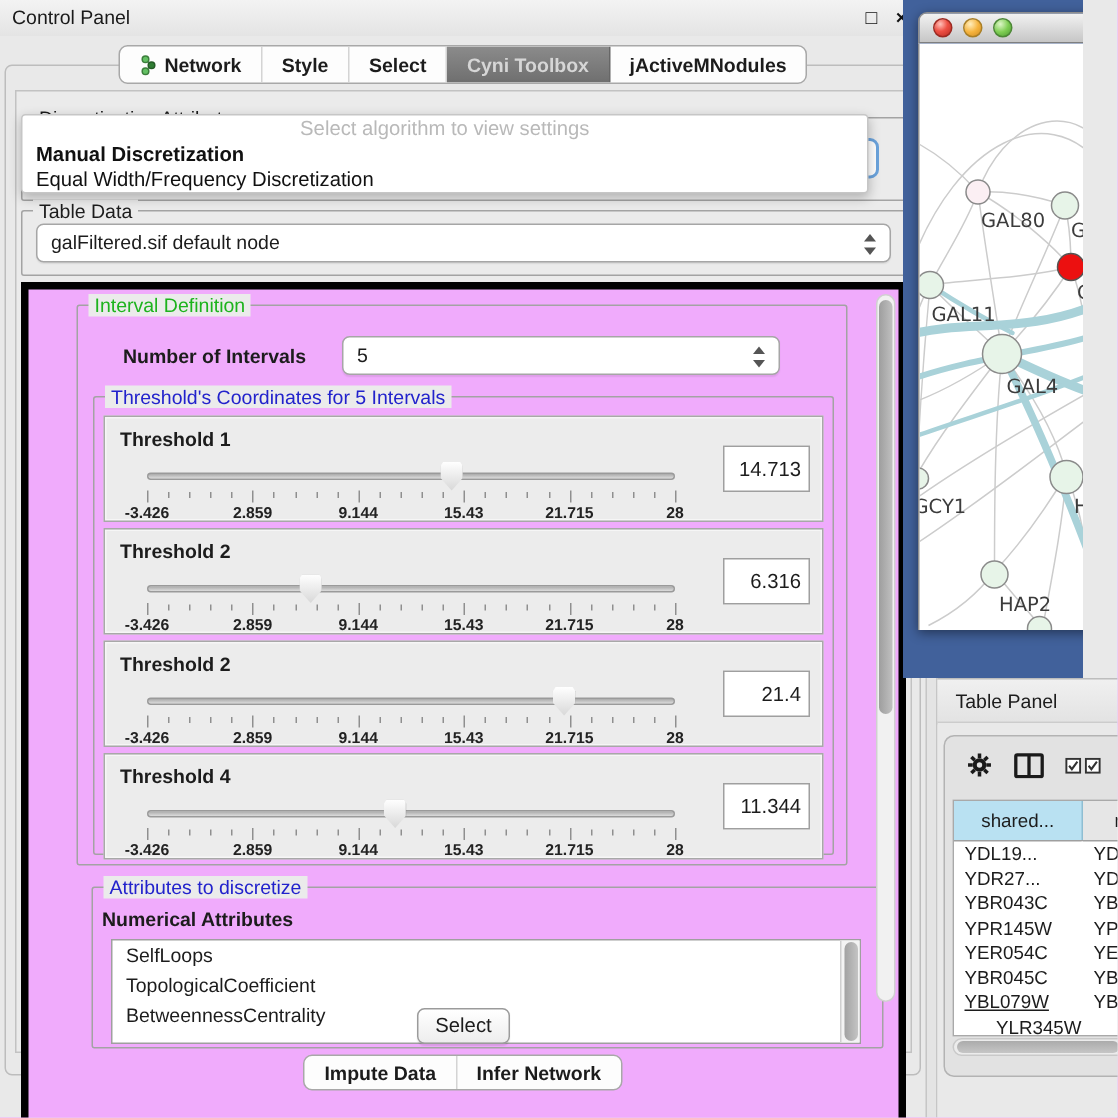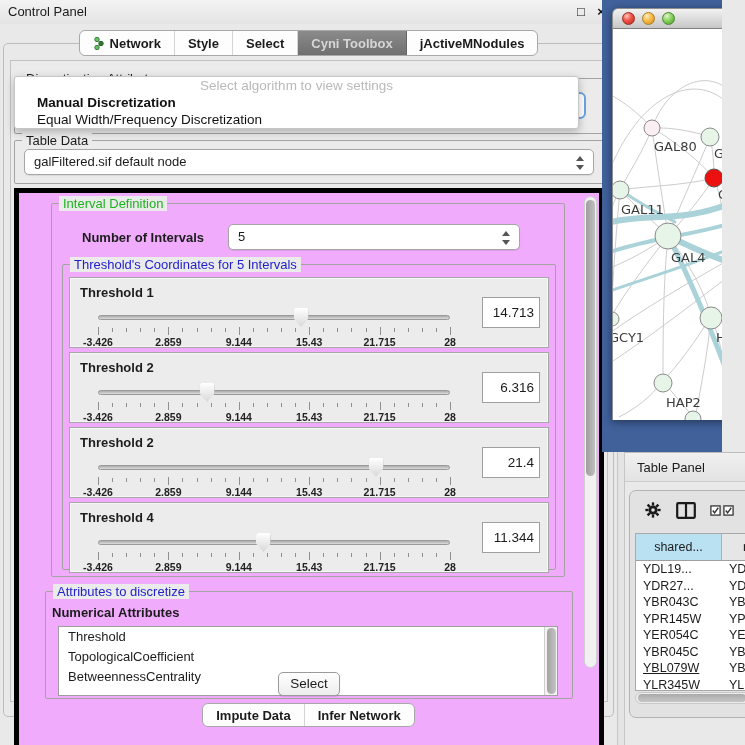"Manual Discretization" .popup .opt { padding-left: 22px -> 9px }
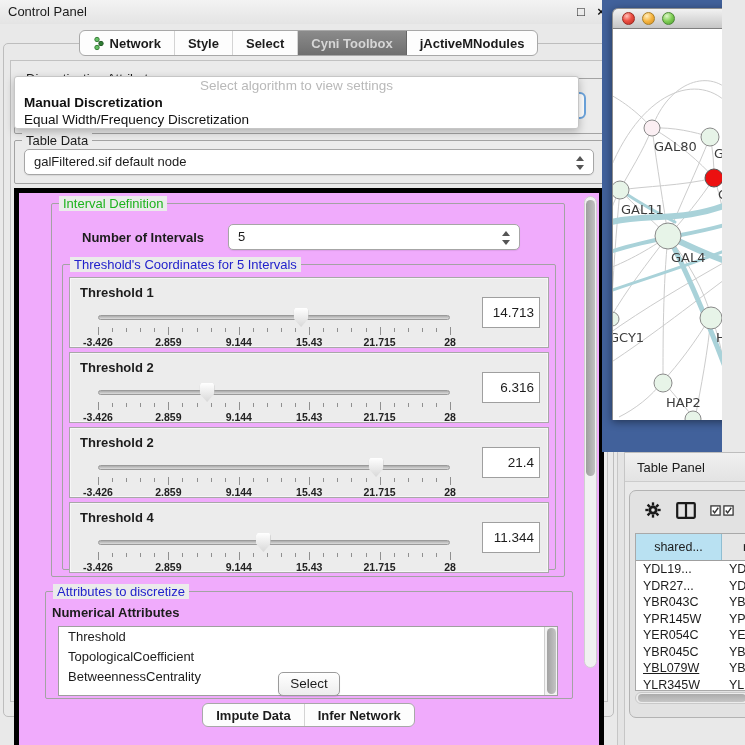"Attributes to discretize" div.group { left: 26px -> 42px }
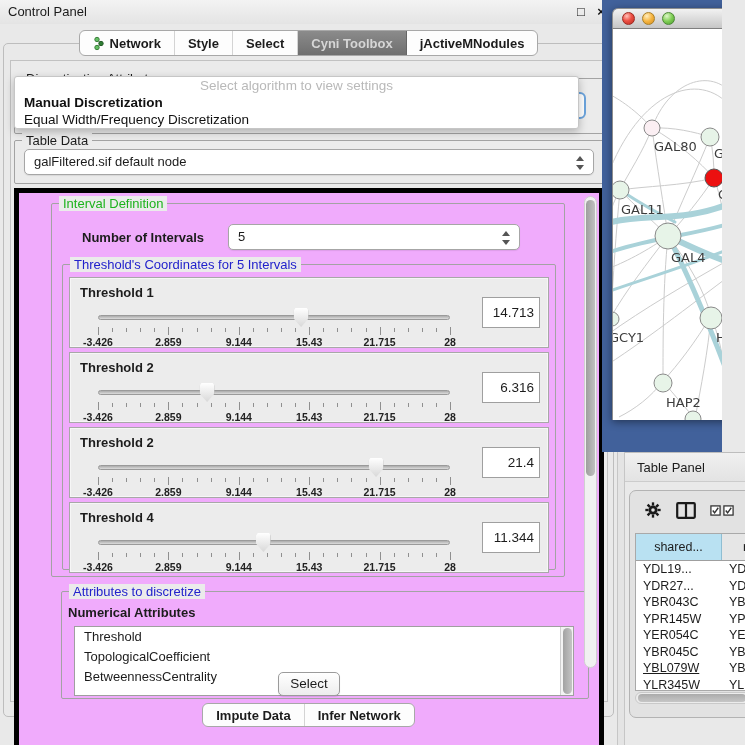"Threshold" div.item { text: Threshold -> SelfLoops }
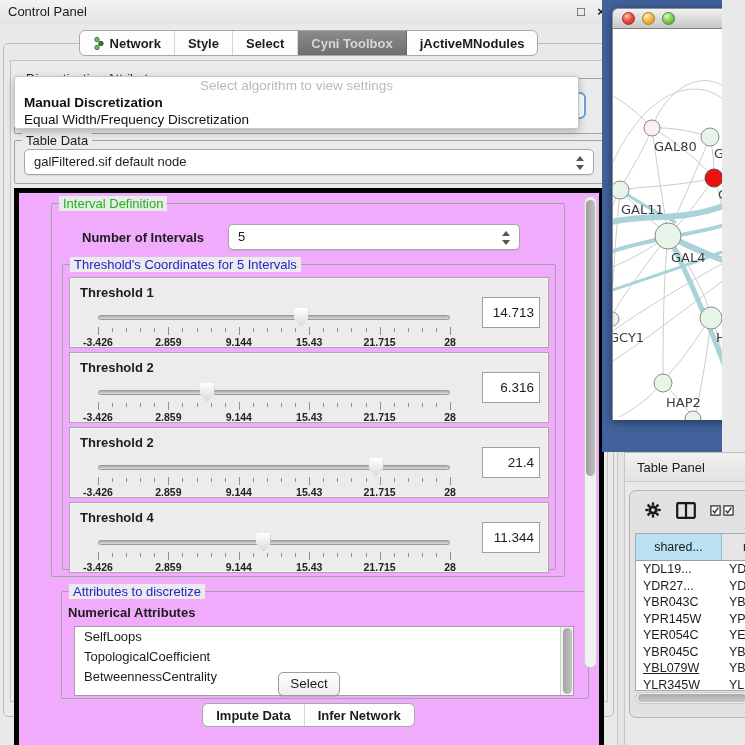"YLR345W" div.cell { margin-left: none -> 21px }
